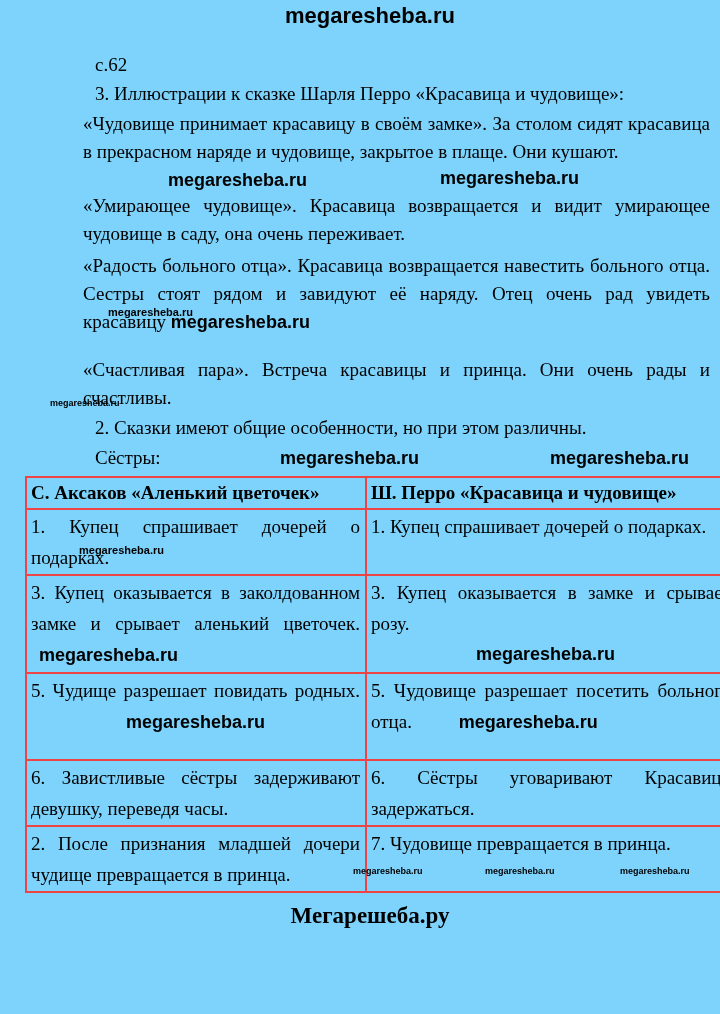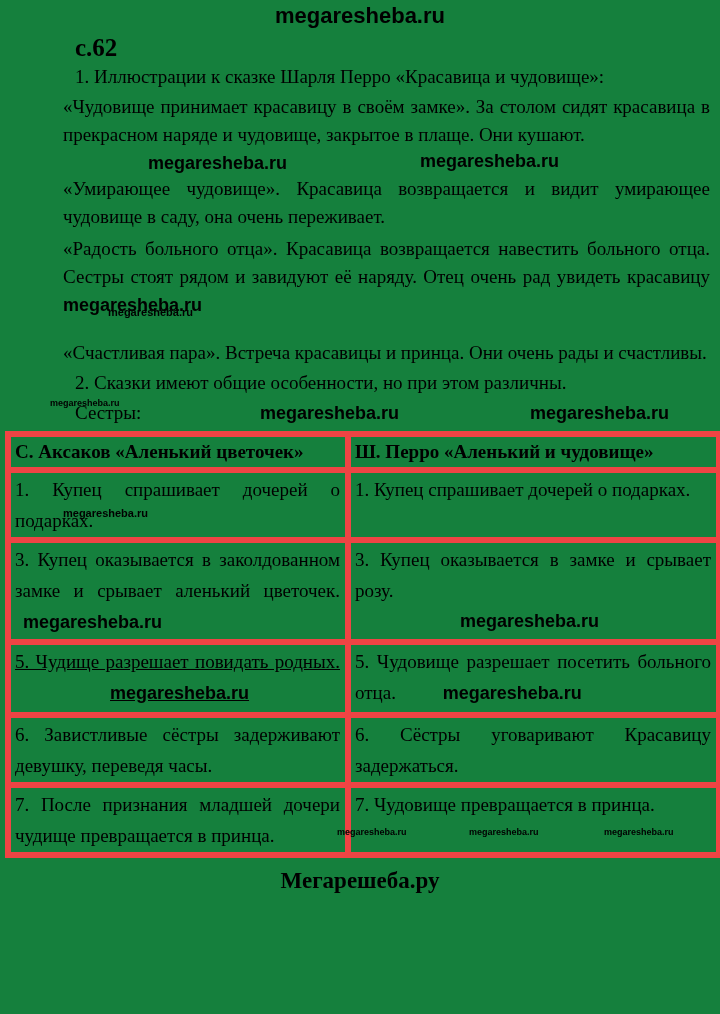"megaresheba.ru" .page { background: #15803d -> #7dd3fc; padding-left: none -> 20px }
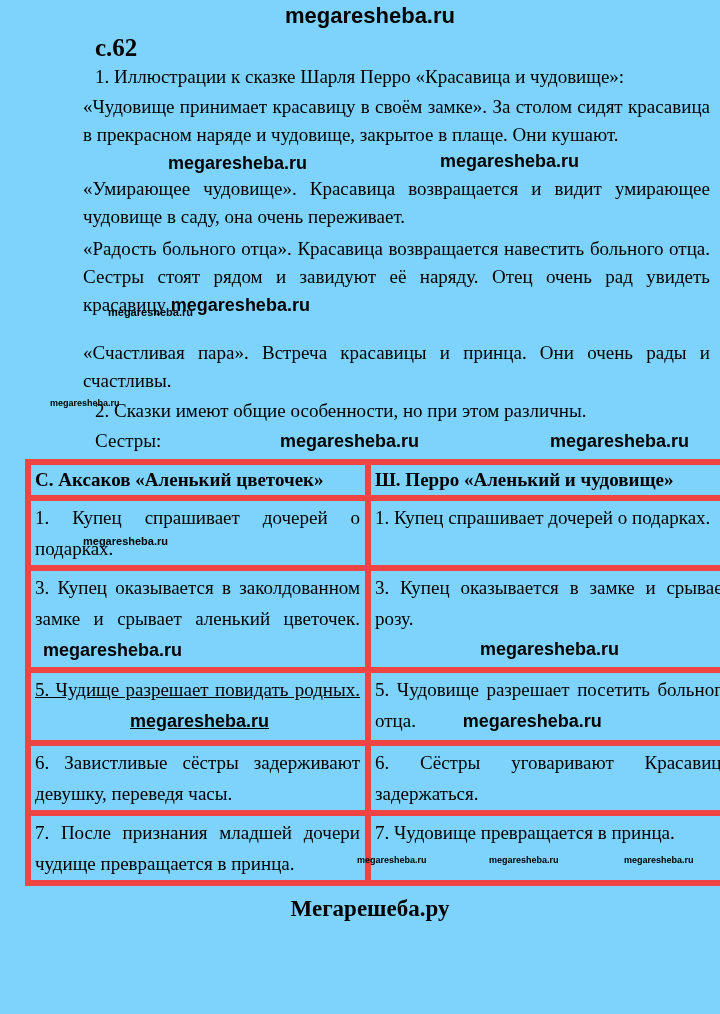"с.62" .page-ref { font-size: 25px -> 19px; font-weight: bold -> normal; margin: 8px 0 4px 75px -> 25px 0 4px 75px }
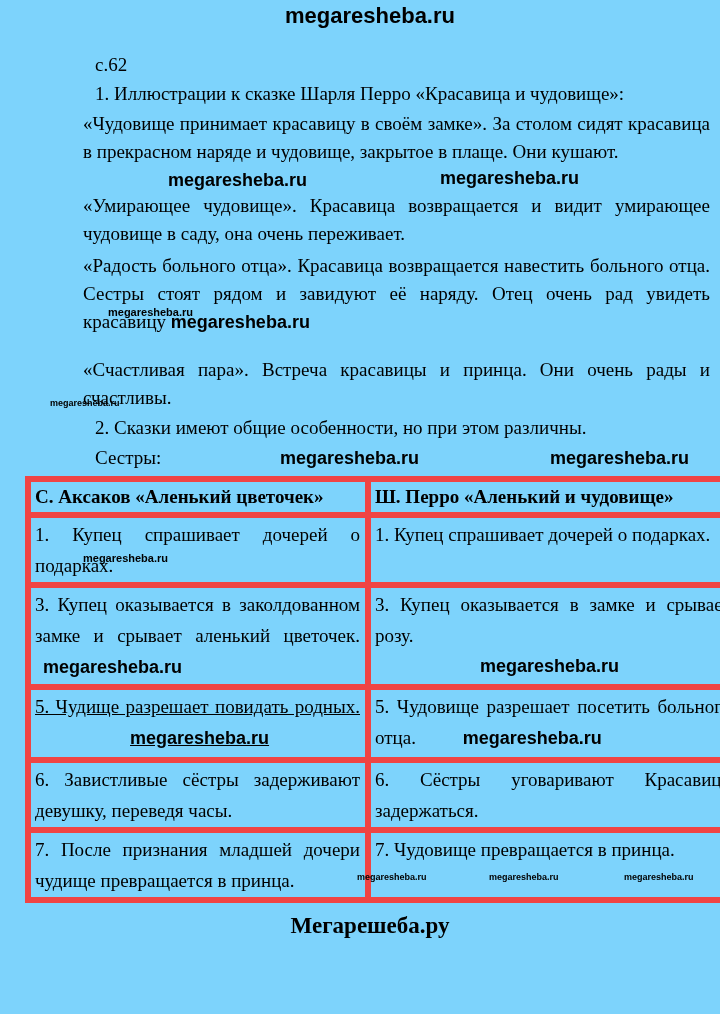"1. Иллюстрации к сказке Шарля" span { text: 1 -> 3 }
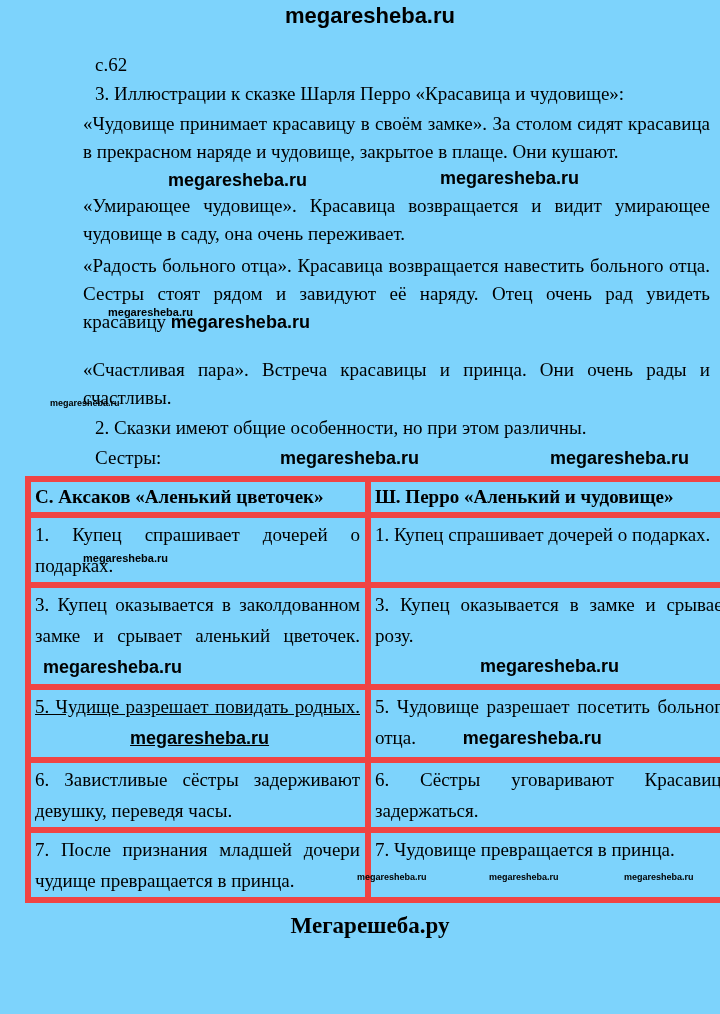"Сестры:" span { text: Сестры -> Сёстры }
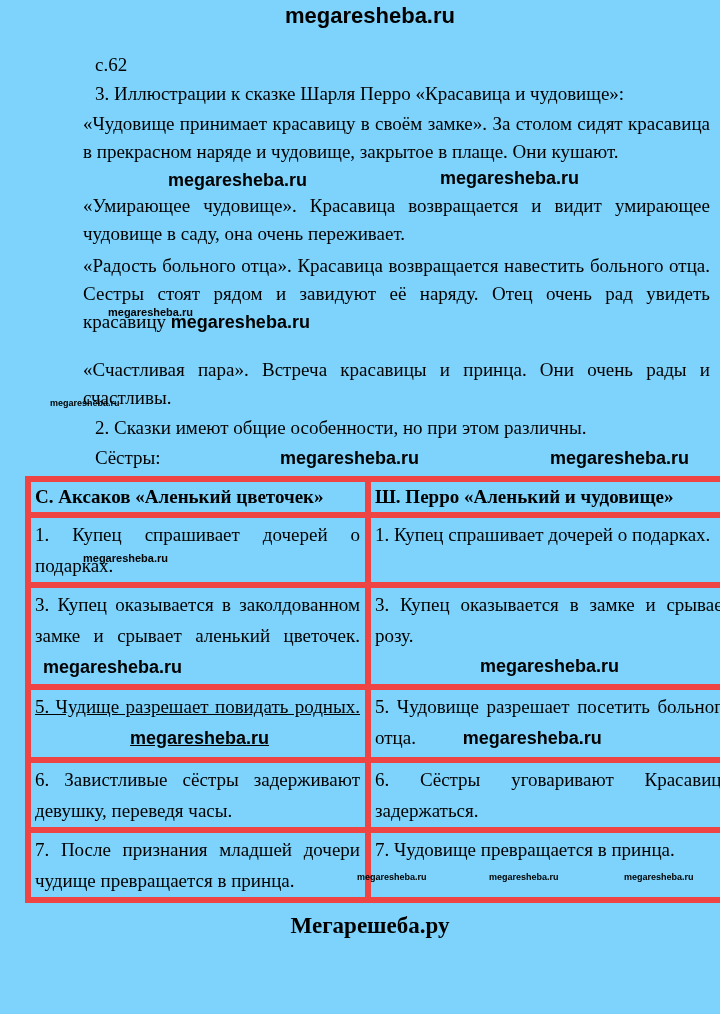"С. Аксаков «Аленький цветочек»" .compare th, .compare td { border: 6px solid #ef4444 -> 2px solid #ef4444 }
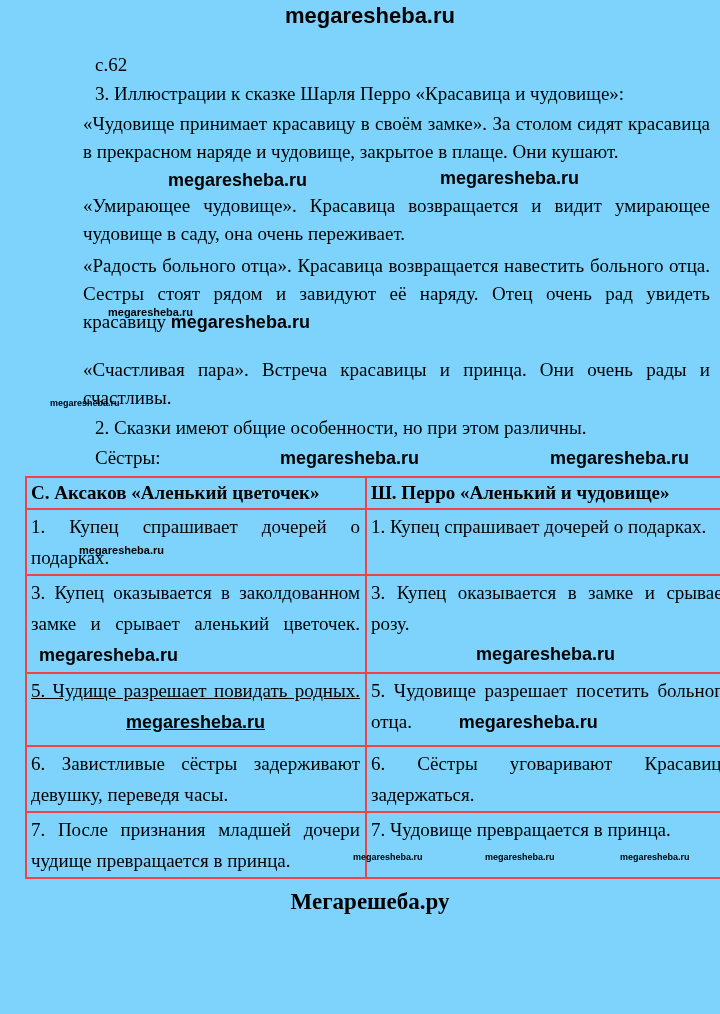"Ш. Перро «Аленький и чудовище»" span { text: Аленький -> Красавица }
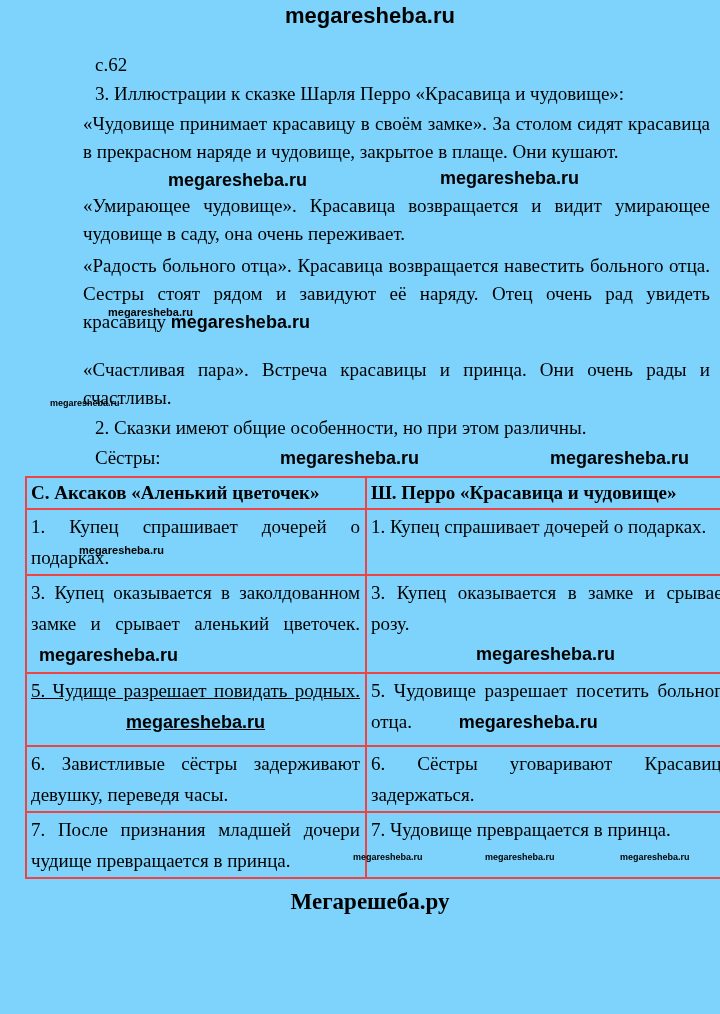"5. Чудище разрешает повидать родных." td { height: 73px -> 87px; text-decoration: underline -> none }
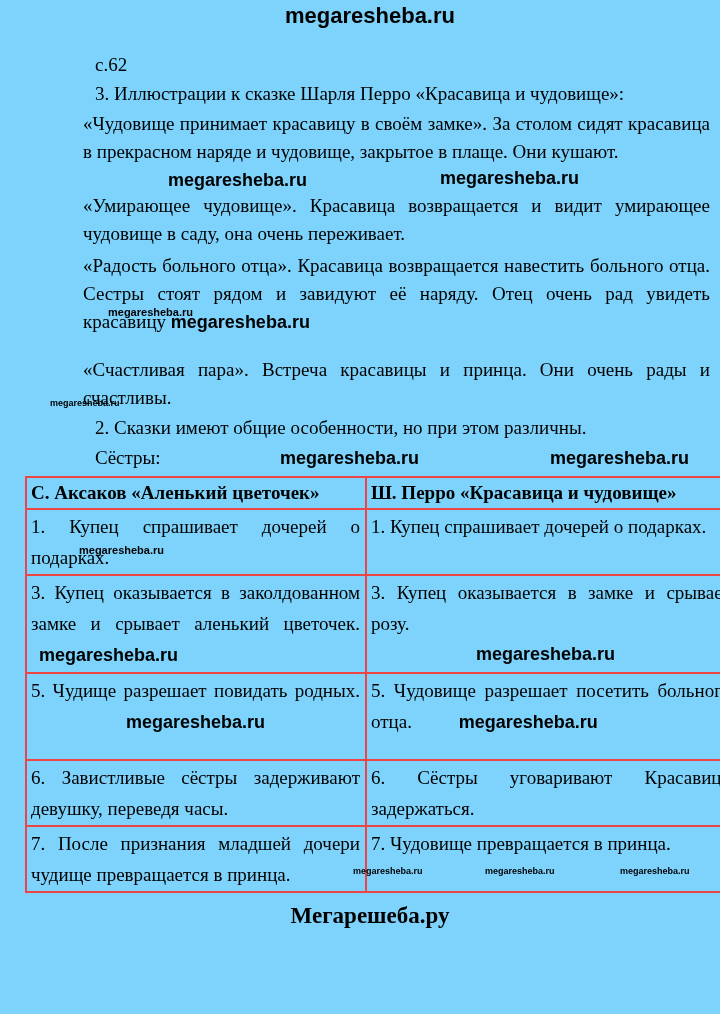"7. После признания младшей дочери" span.cell-text { text: 7 -> 2 }
